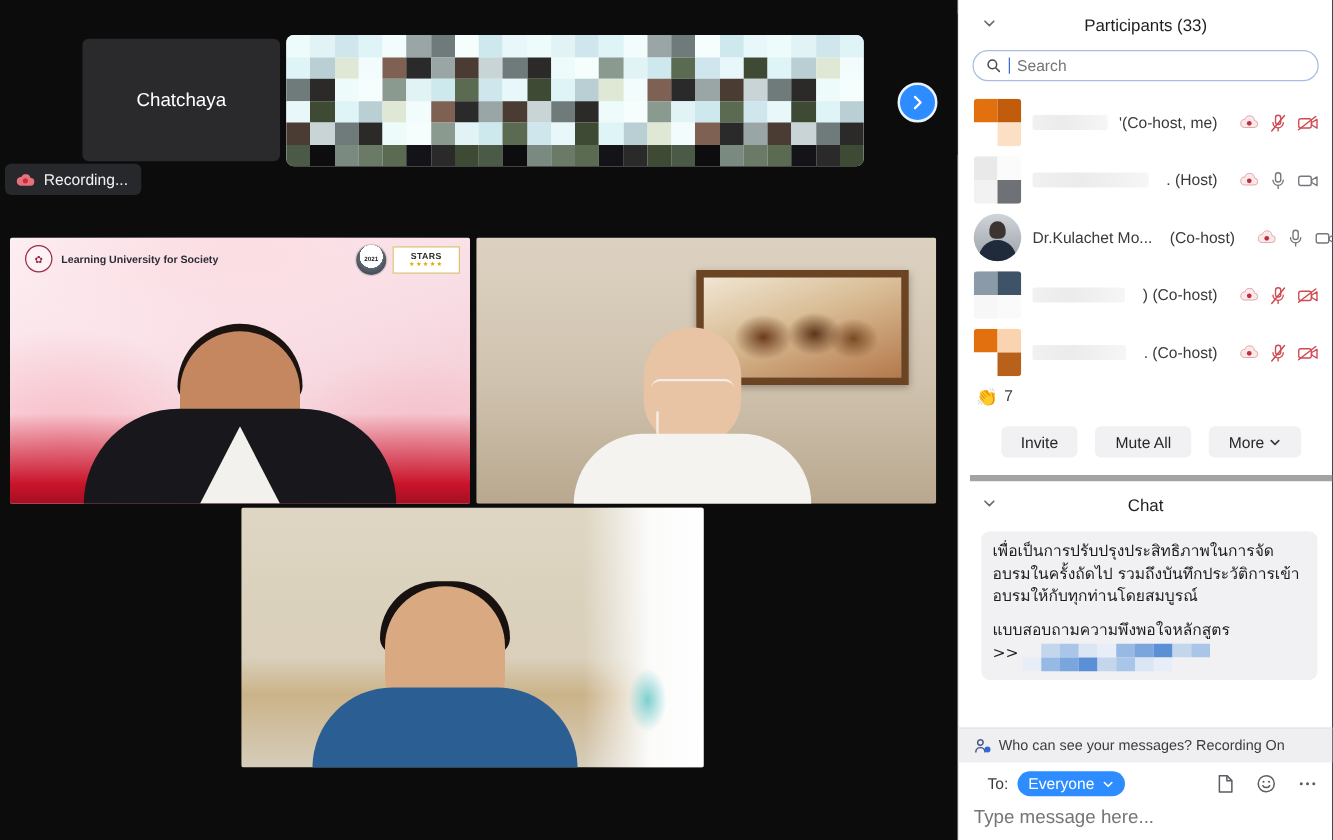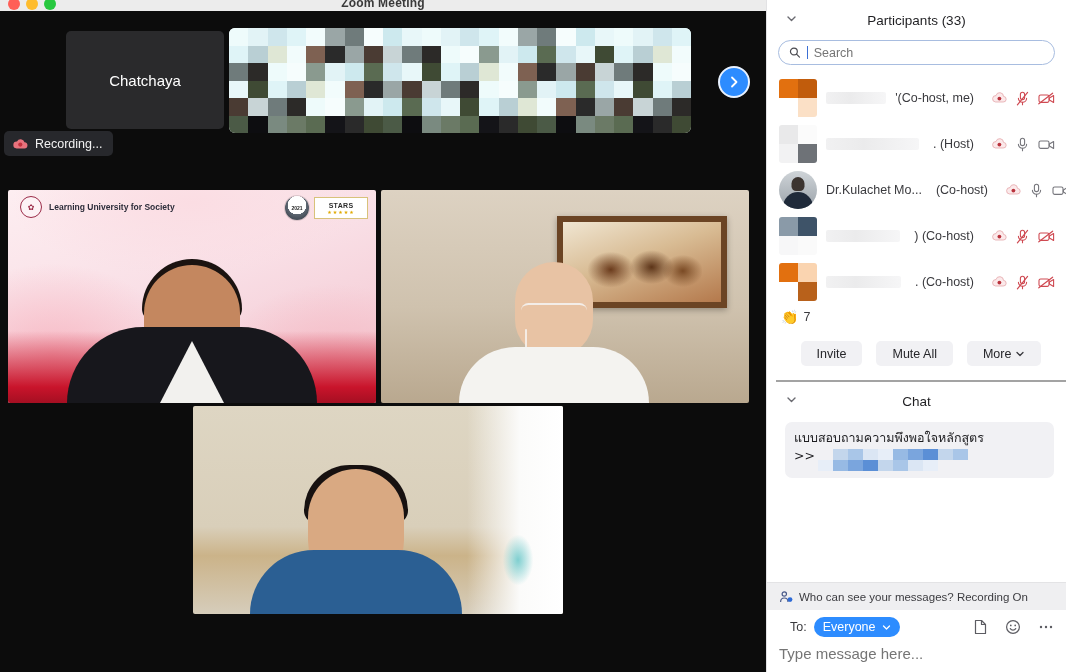"Zoom Meeting" div.titlebar { html: <div> <div> <span></span> <span></span> <span></span> </div> <div>Zoom Meeting</div> </div> -> none }
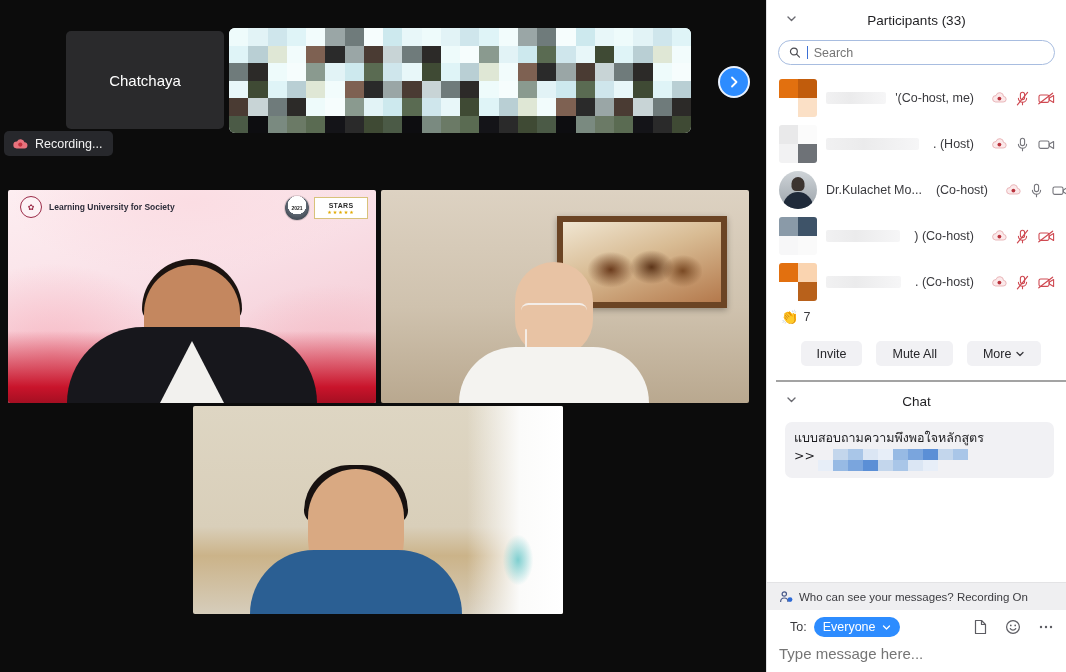"Invite" .btnrow { border-bottom: 2px solid #a3a3a3 -> 5px solid #a3a3a3 }
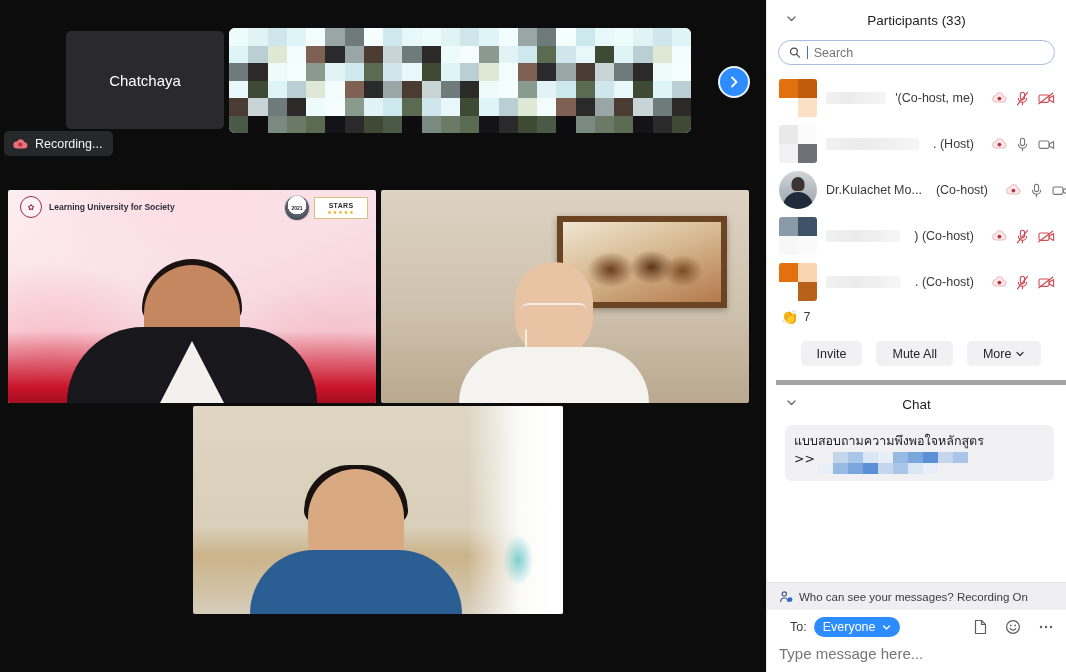"เพื่อเป็นการปรับปรุงประสิทธิภาพในการจัดอ" p { html: none -> <p>เพื่อเป็นการปรับปรุงประสิทธิภาพในการจัดอบรมในครั้งถัดไป รวมถึงบันทึกประวัติการเข้าอบรมให้กับทุกท่านโดยสมบูรณ์</p> }
